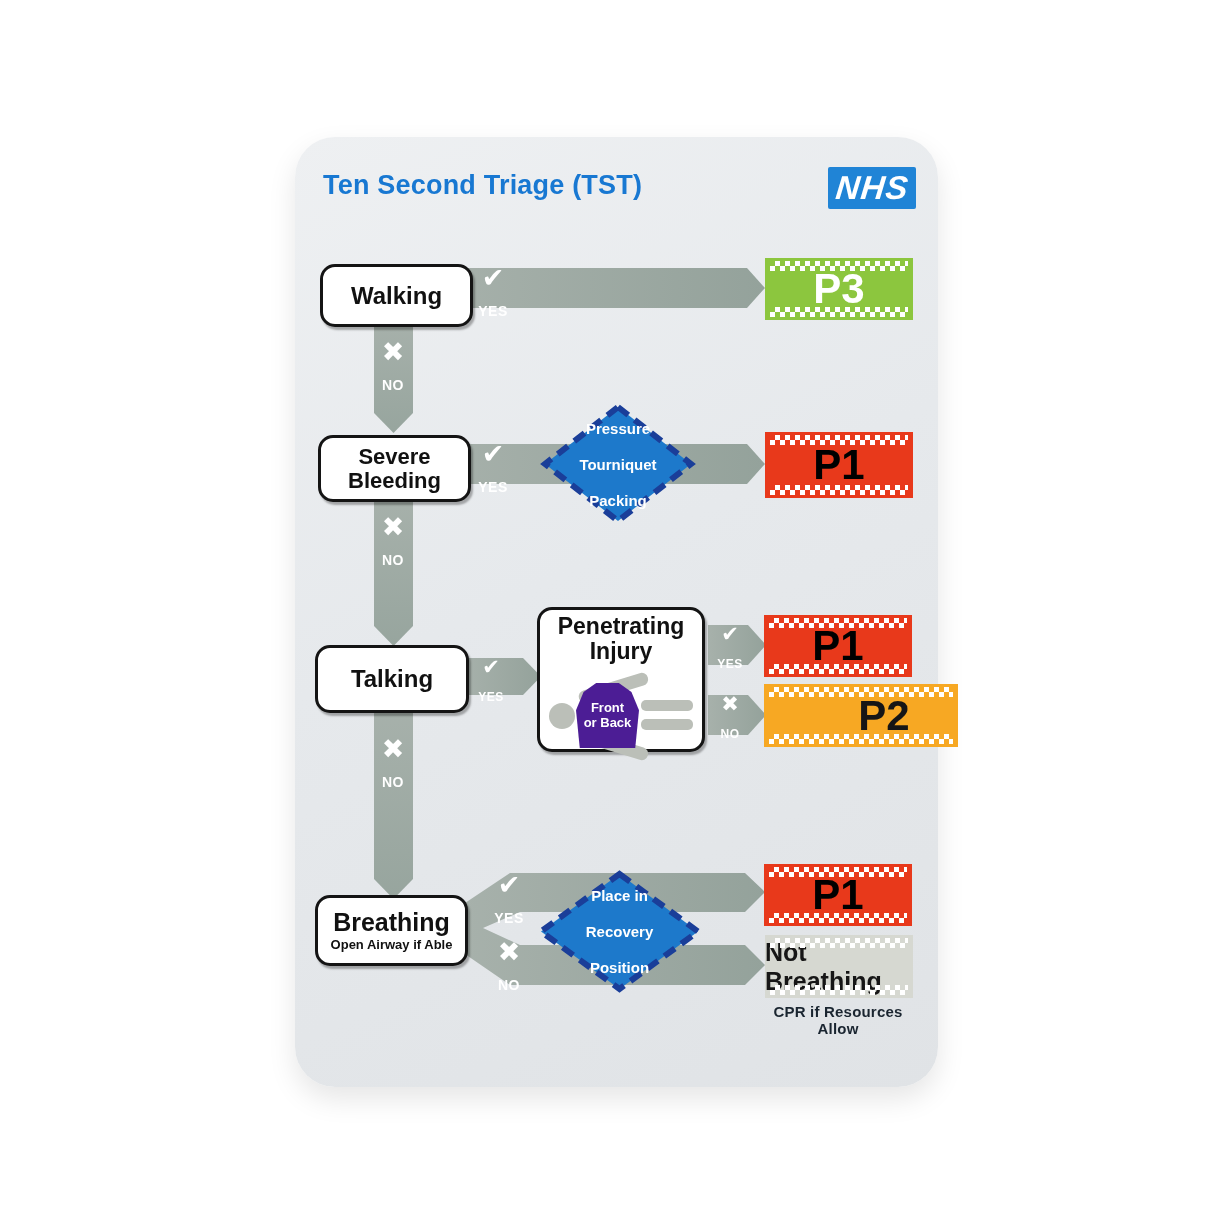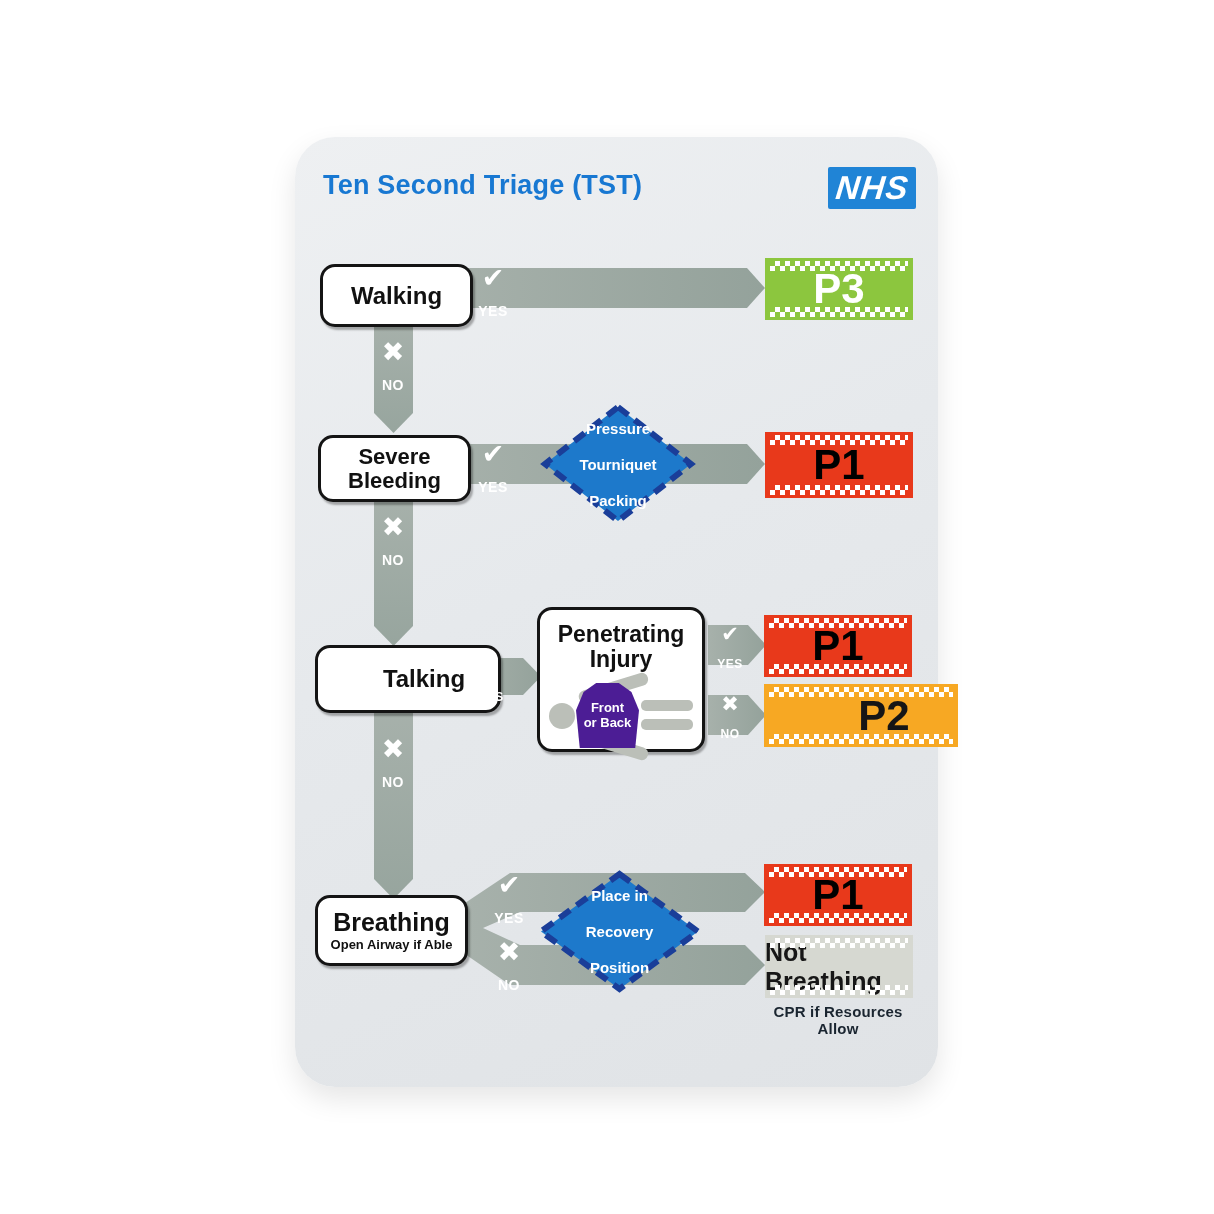"Penetrating" div.node { padding-top: 12px -> 4px }
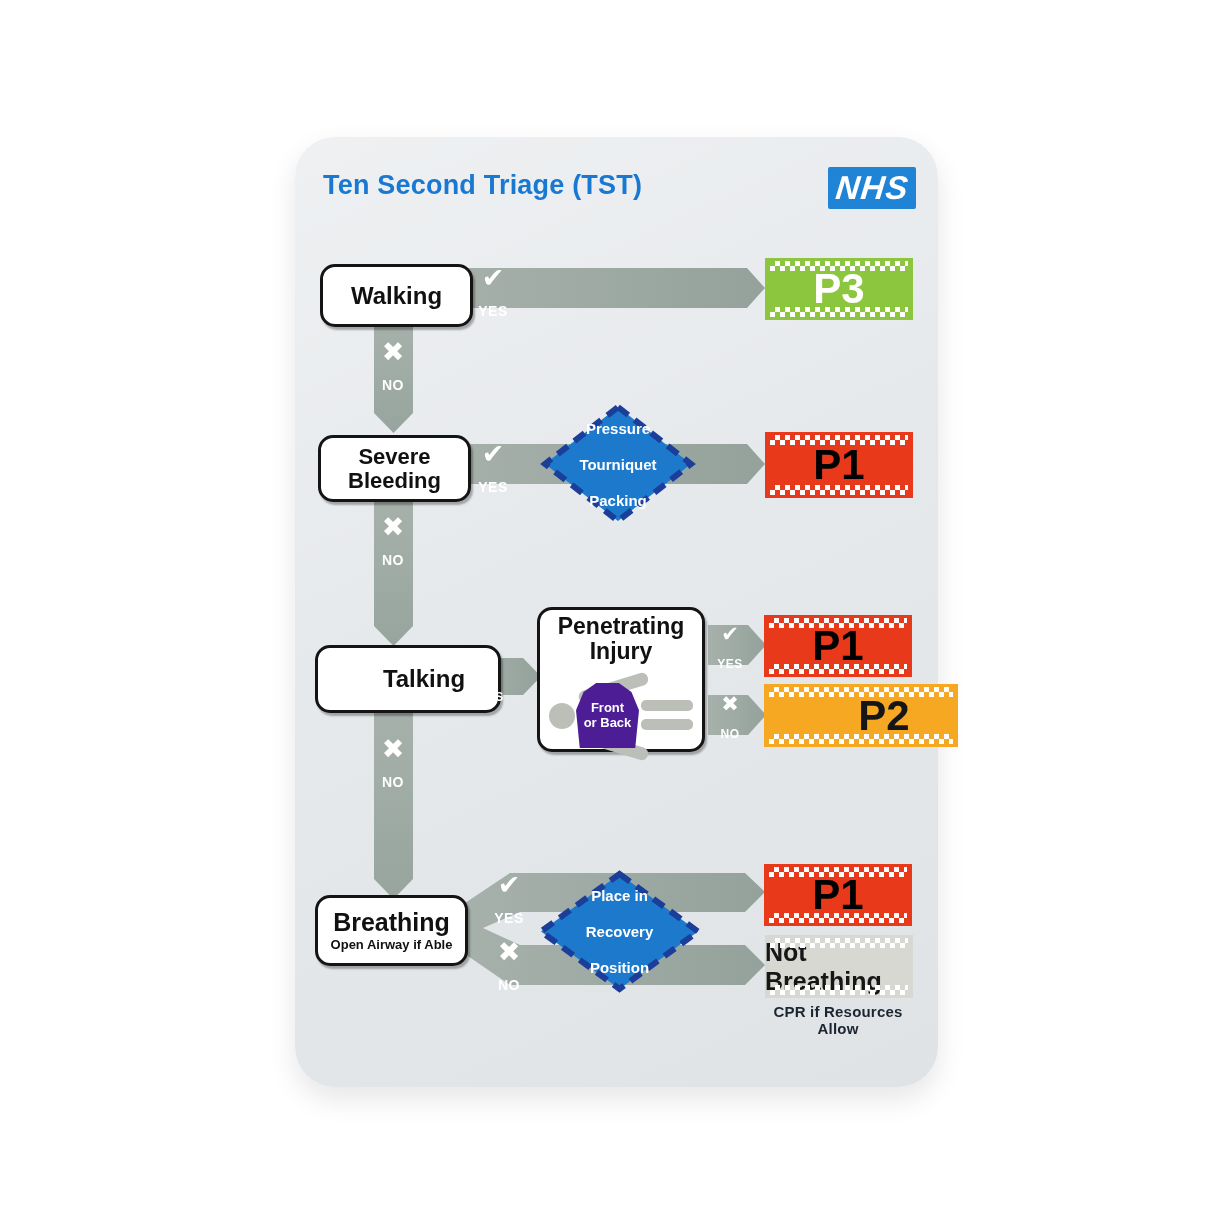"Talking" div.node { padding-left: 32px -> none }
